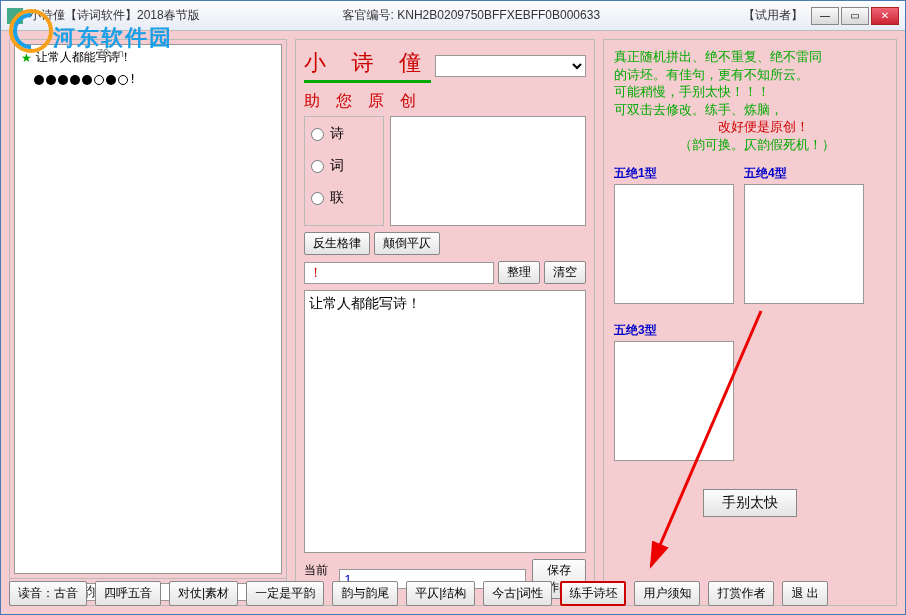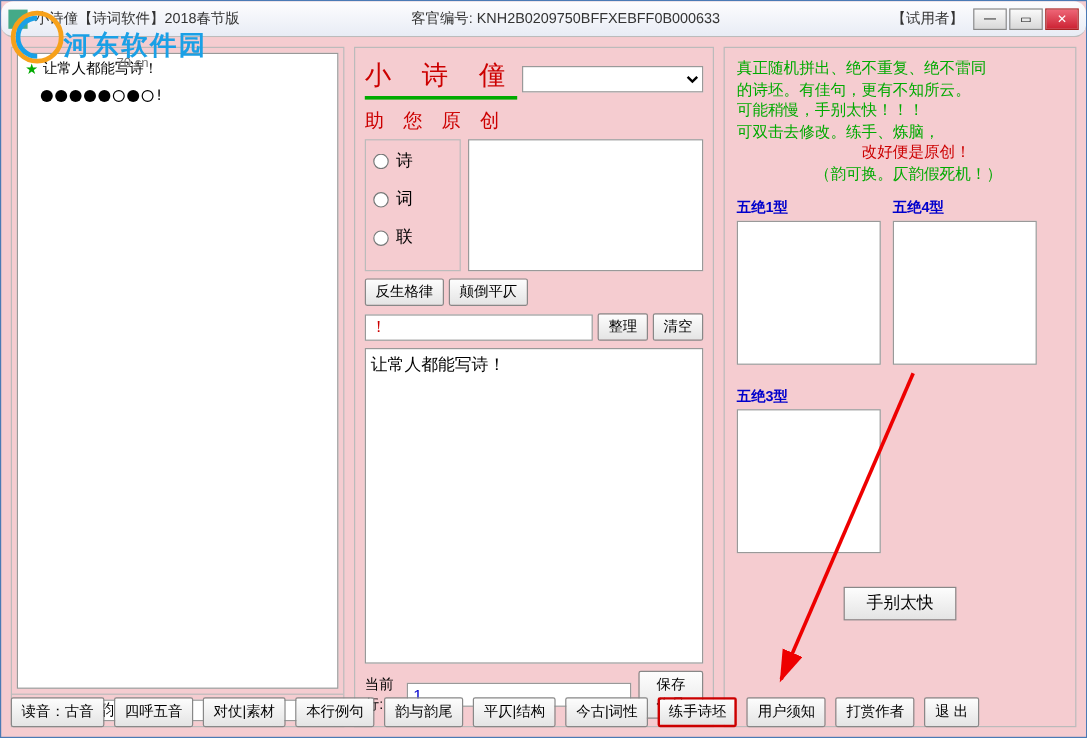"小诗僮【诗词软件】2018春节版" .titlebar { border-radius: 10px -> none }
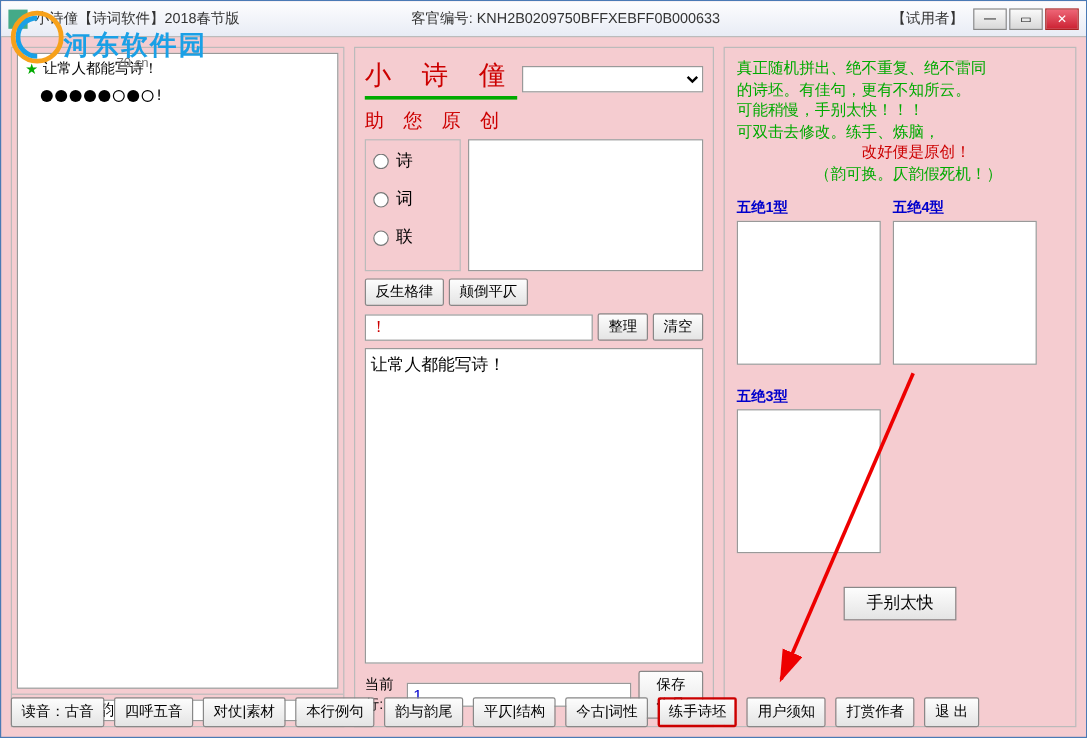"本行例句" button.btn { text: 本行例句 -> 一定是平韵 }
